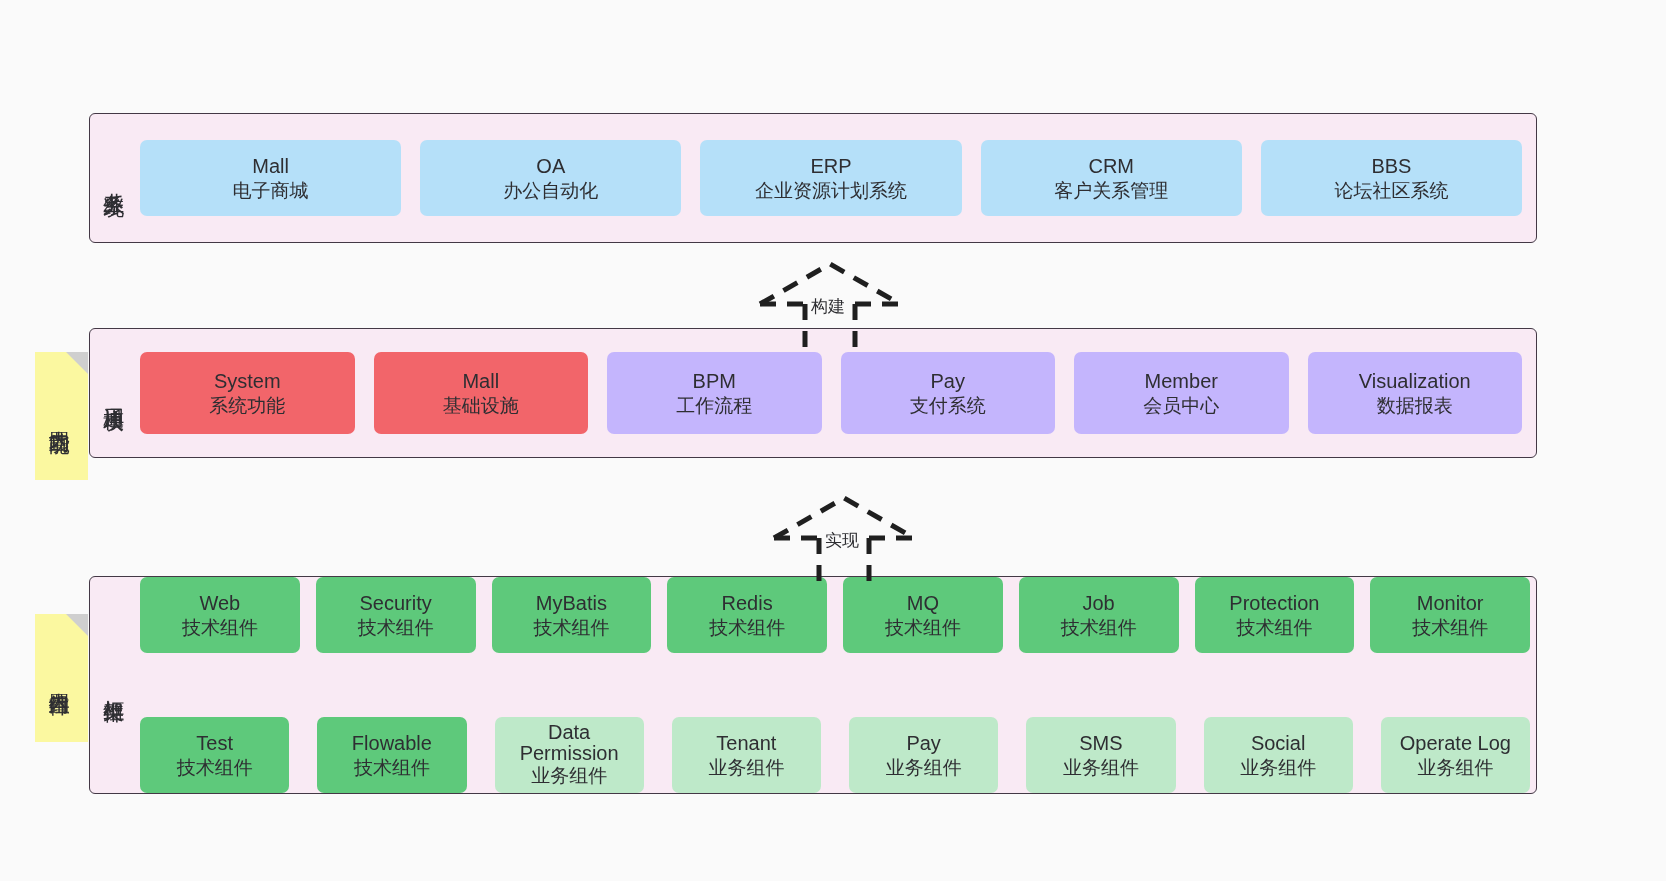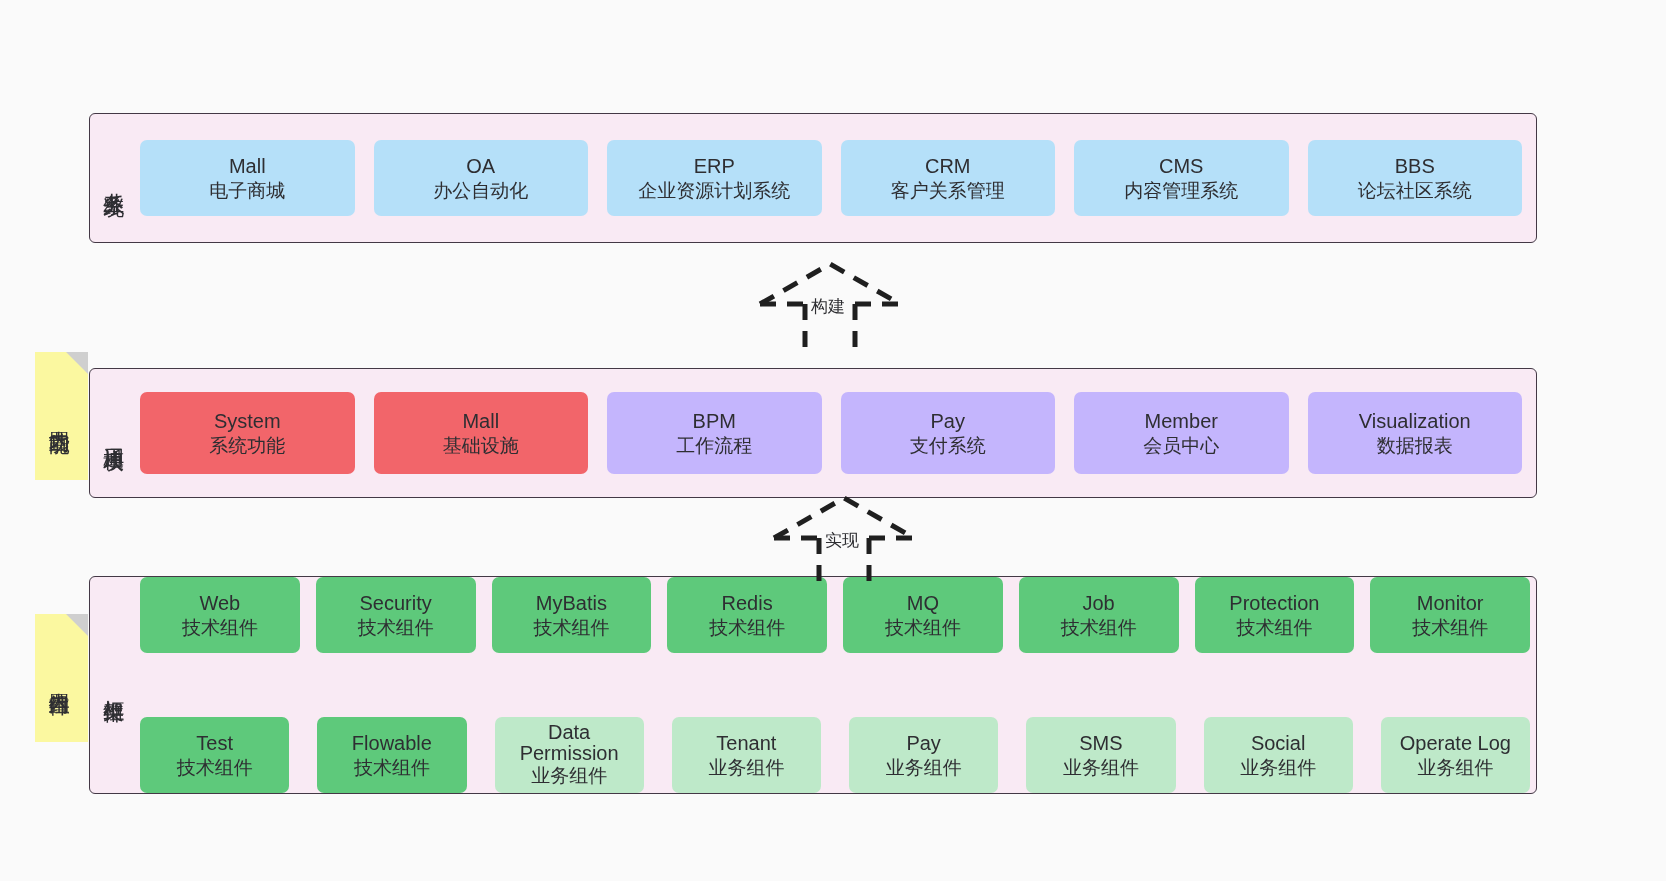"CMS" div.card { html: <div> <span>CMS</span> <span>内容管理系统</span> </div> -> none }
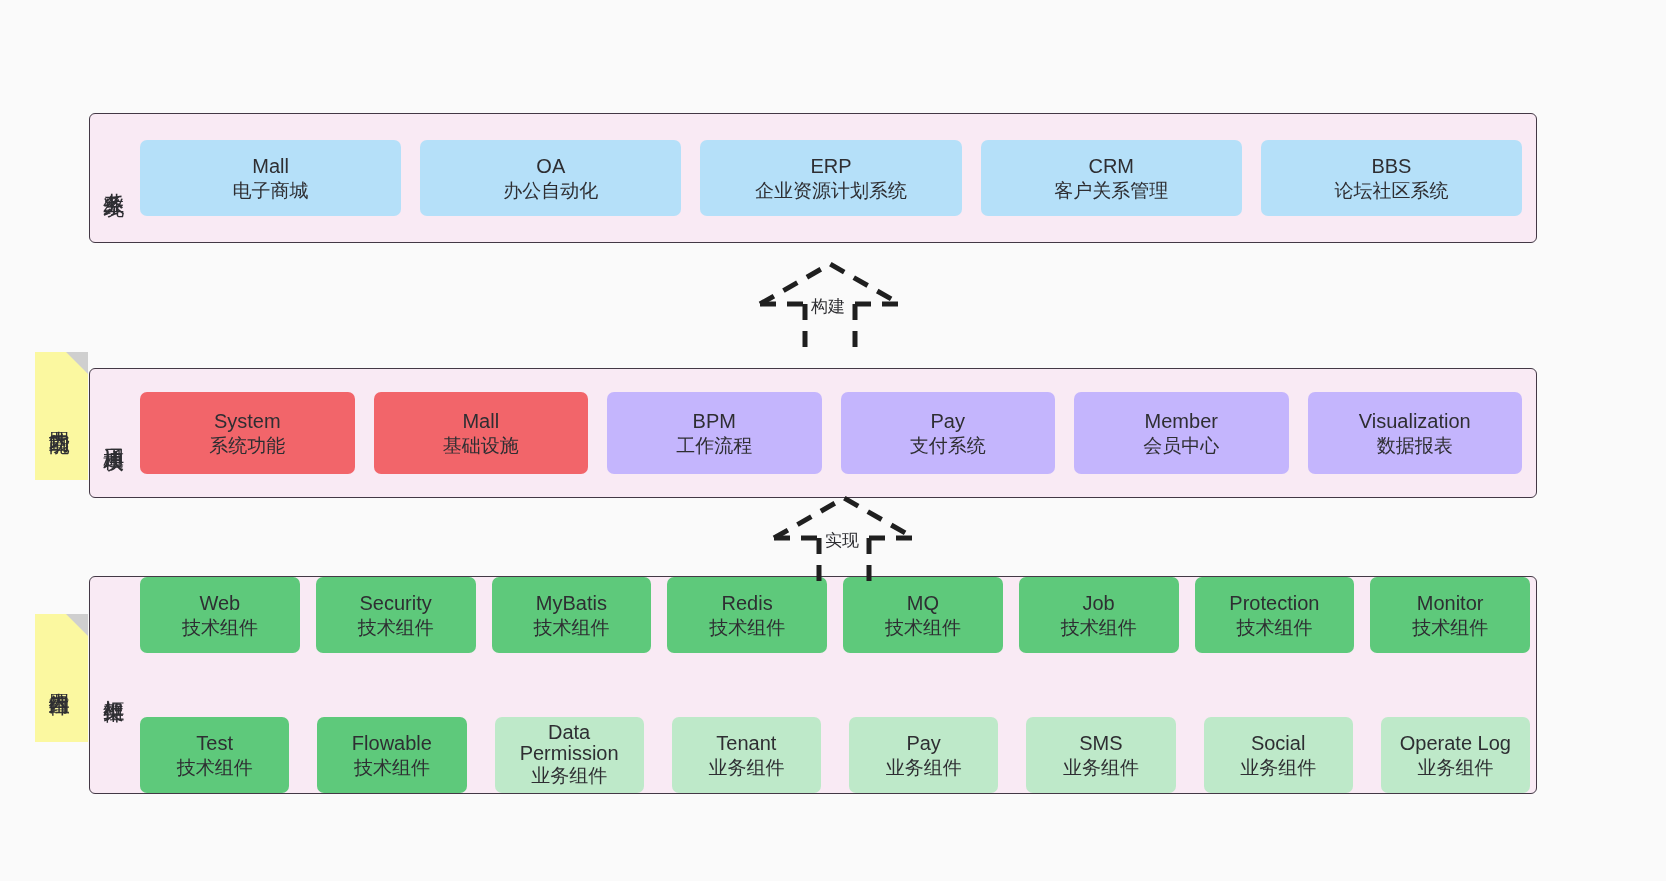"System" div.layer { top: 368px -> 328px }
